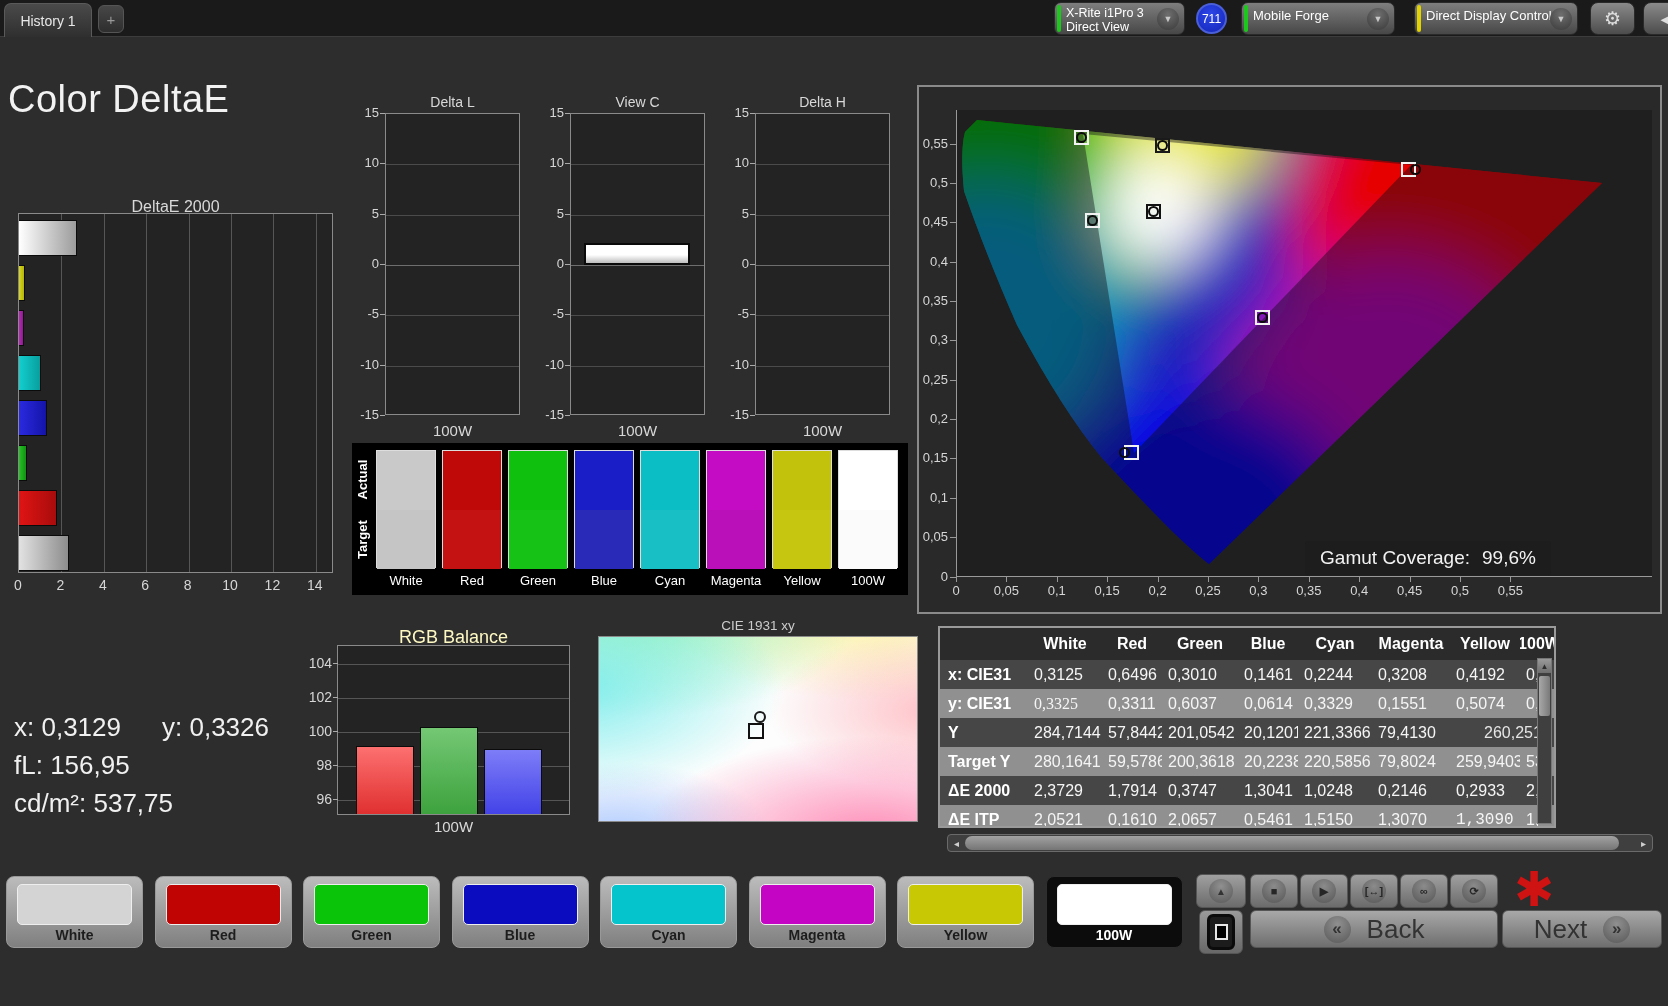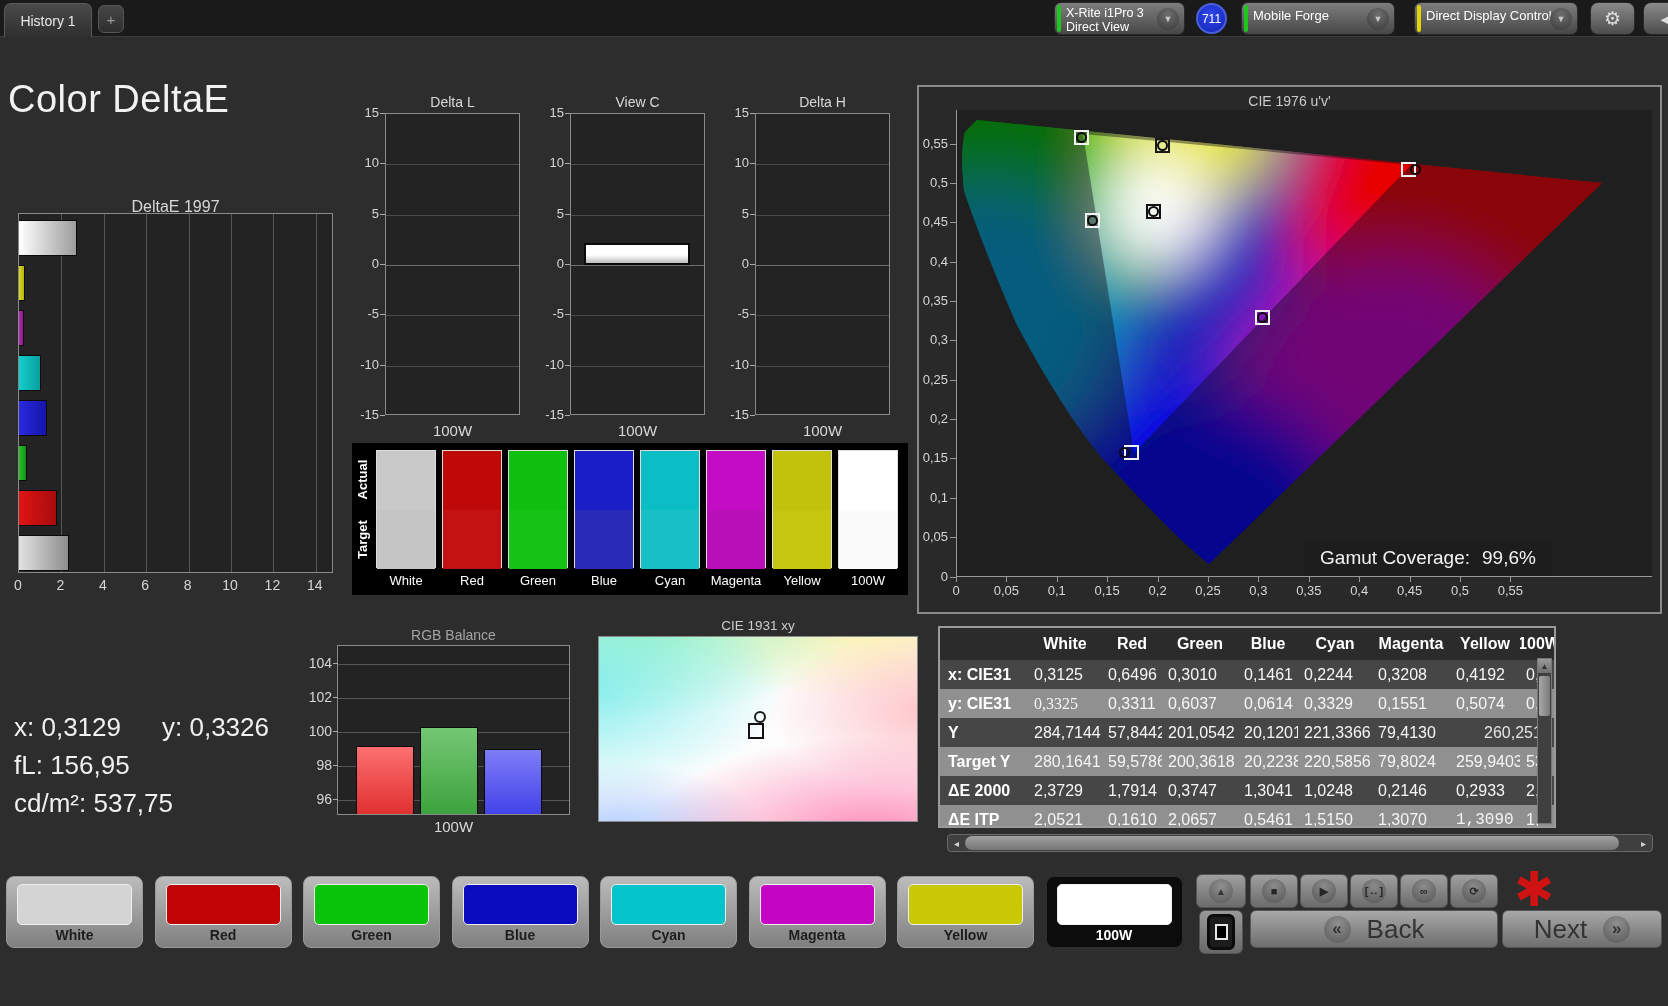"CIE 1976 u'v'" div.ctitle { html: <div>CIE 1976 u'v'</div> -> none }
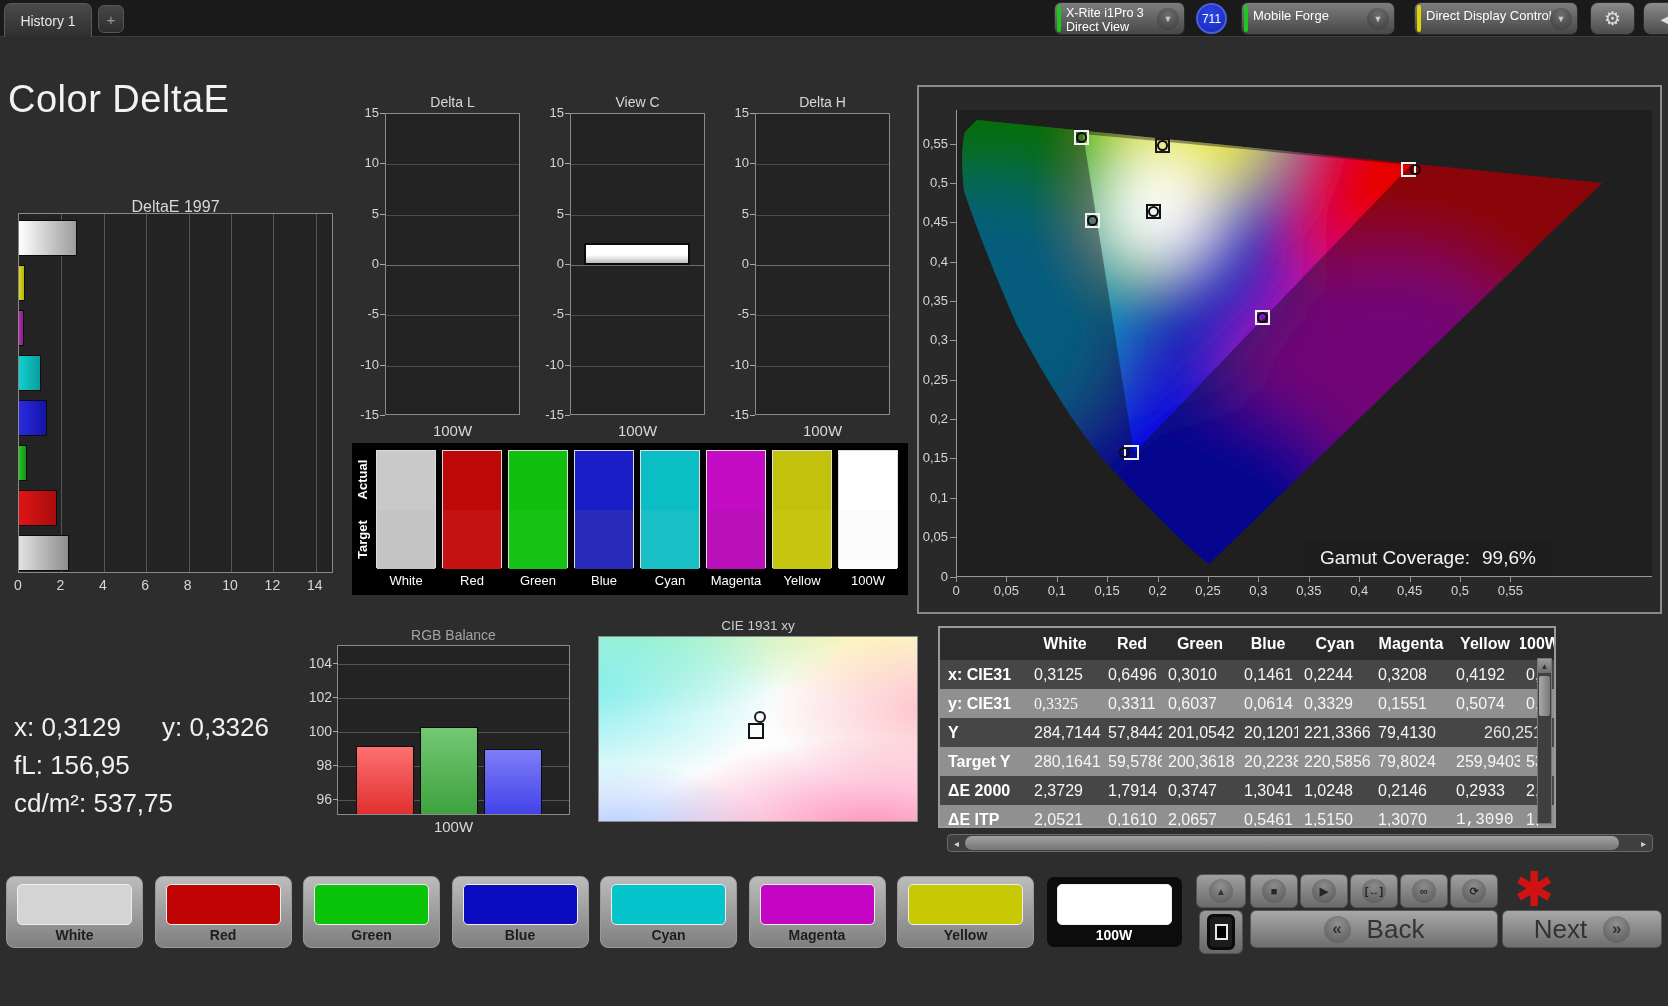"DeltaE 1997" div.ctitle { text: 1997 -> 2000 }
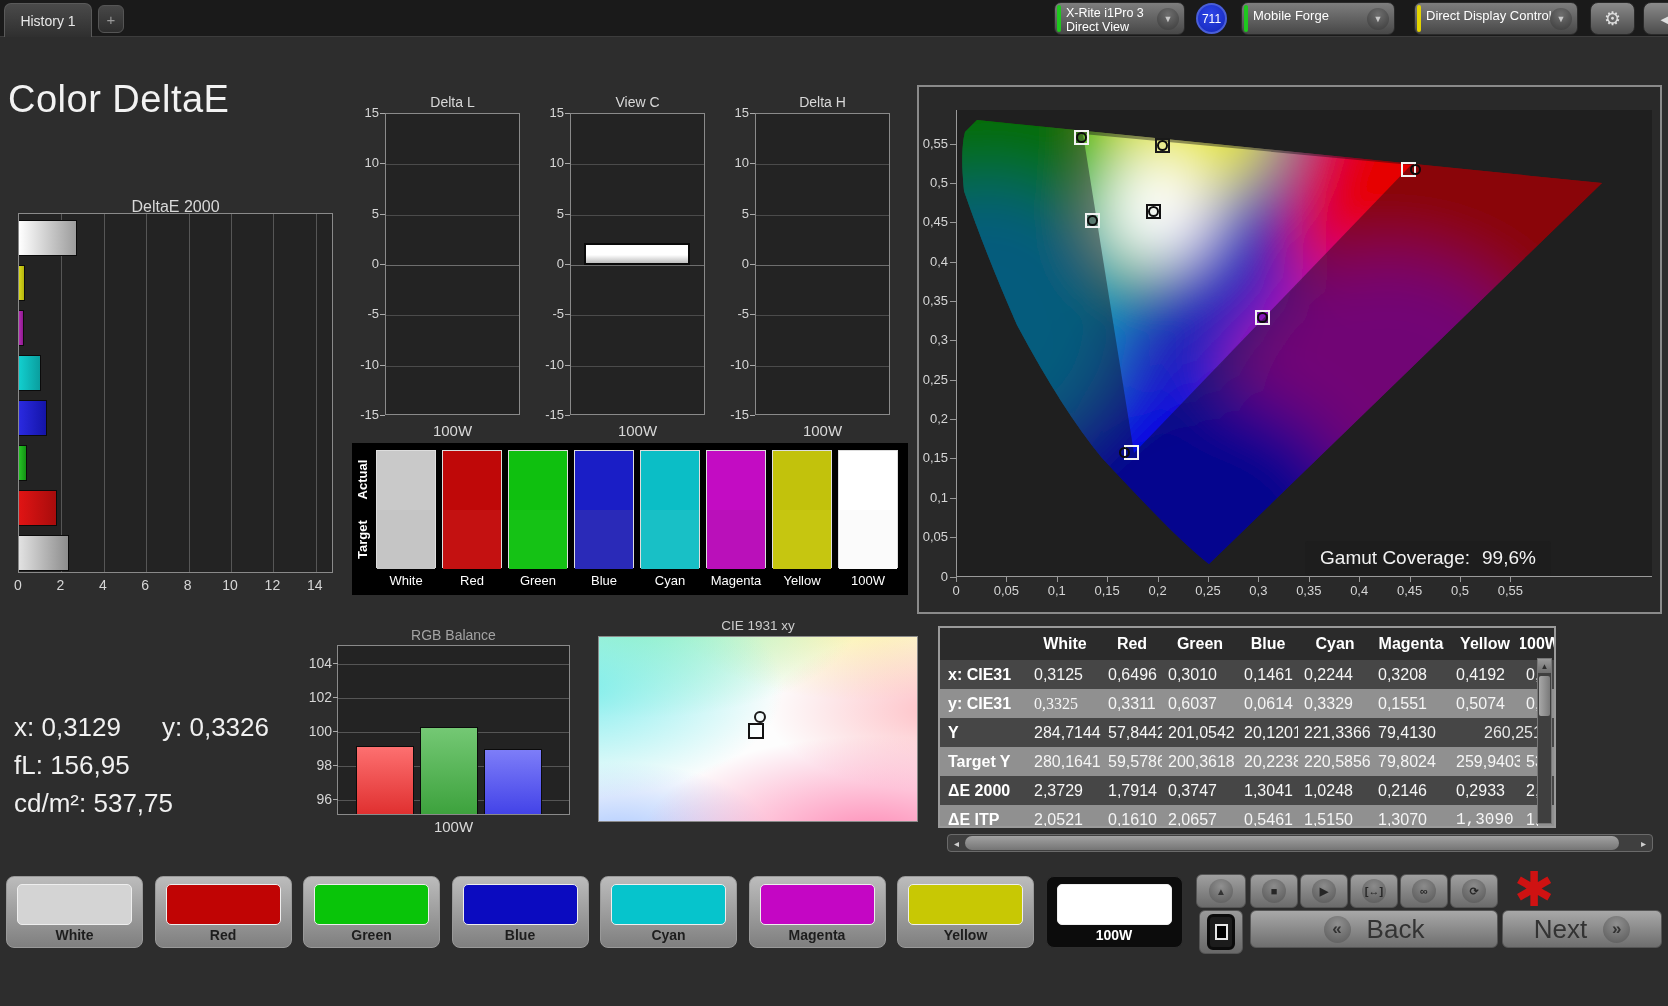"RGB Balance" div.ctitle { color: #a3a3a3 -> #fef9c3; font-size: 14px -> 18px }
